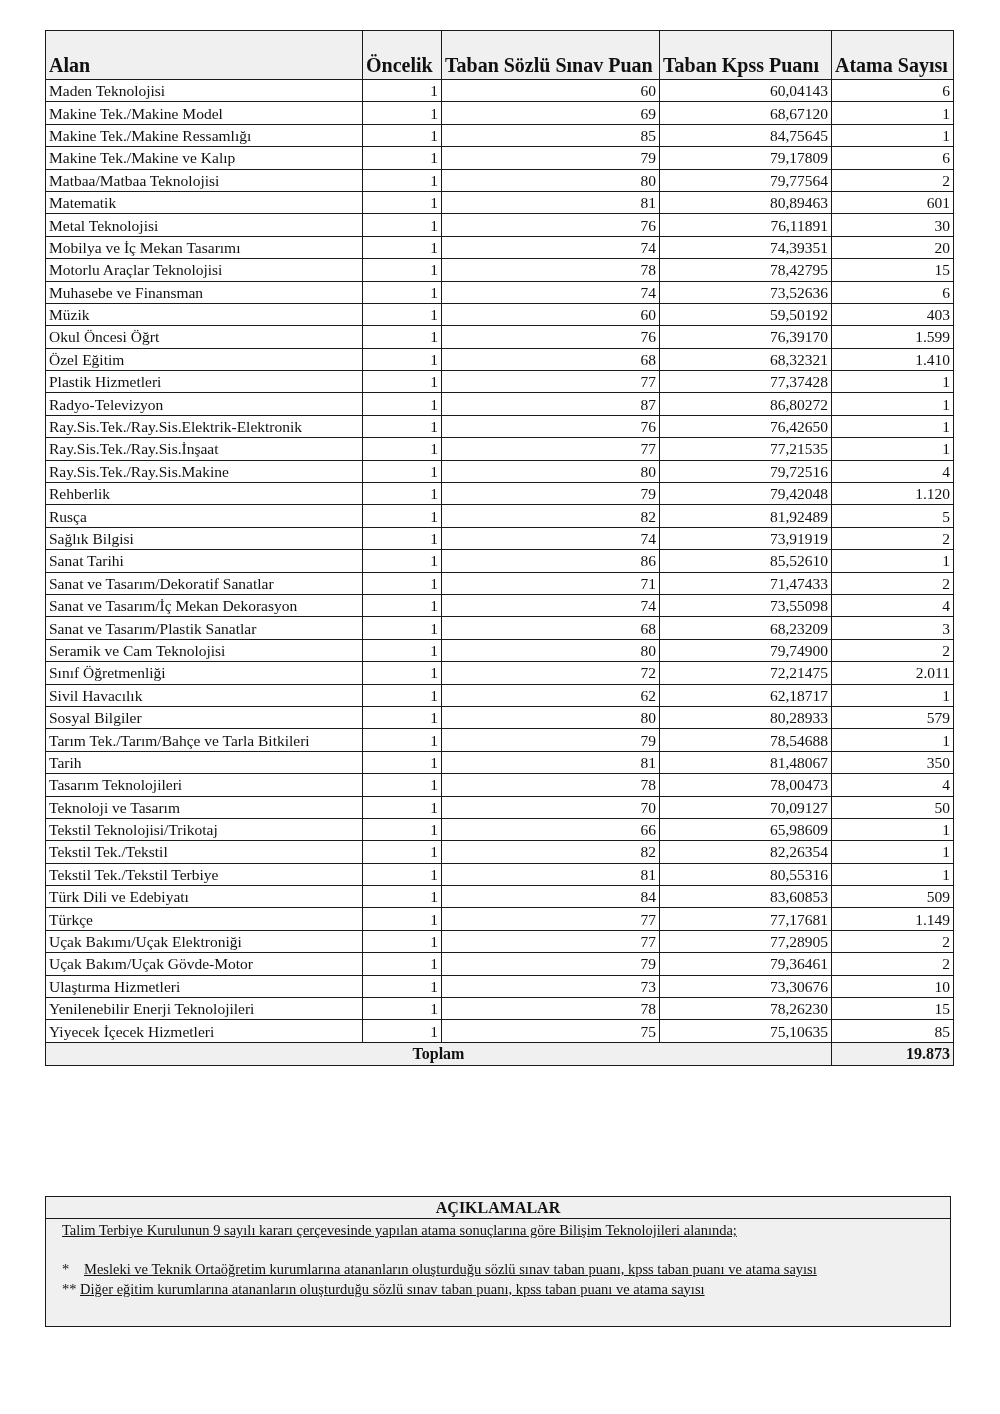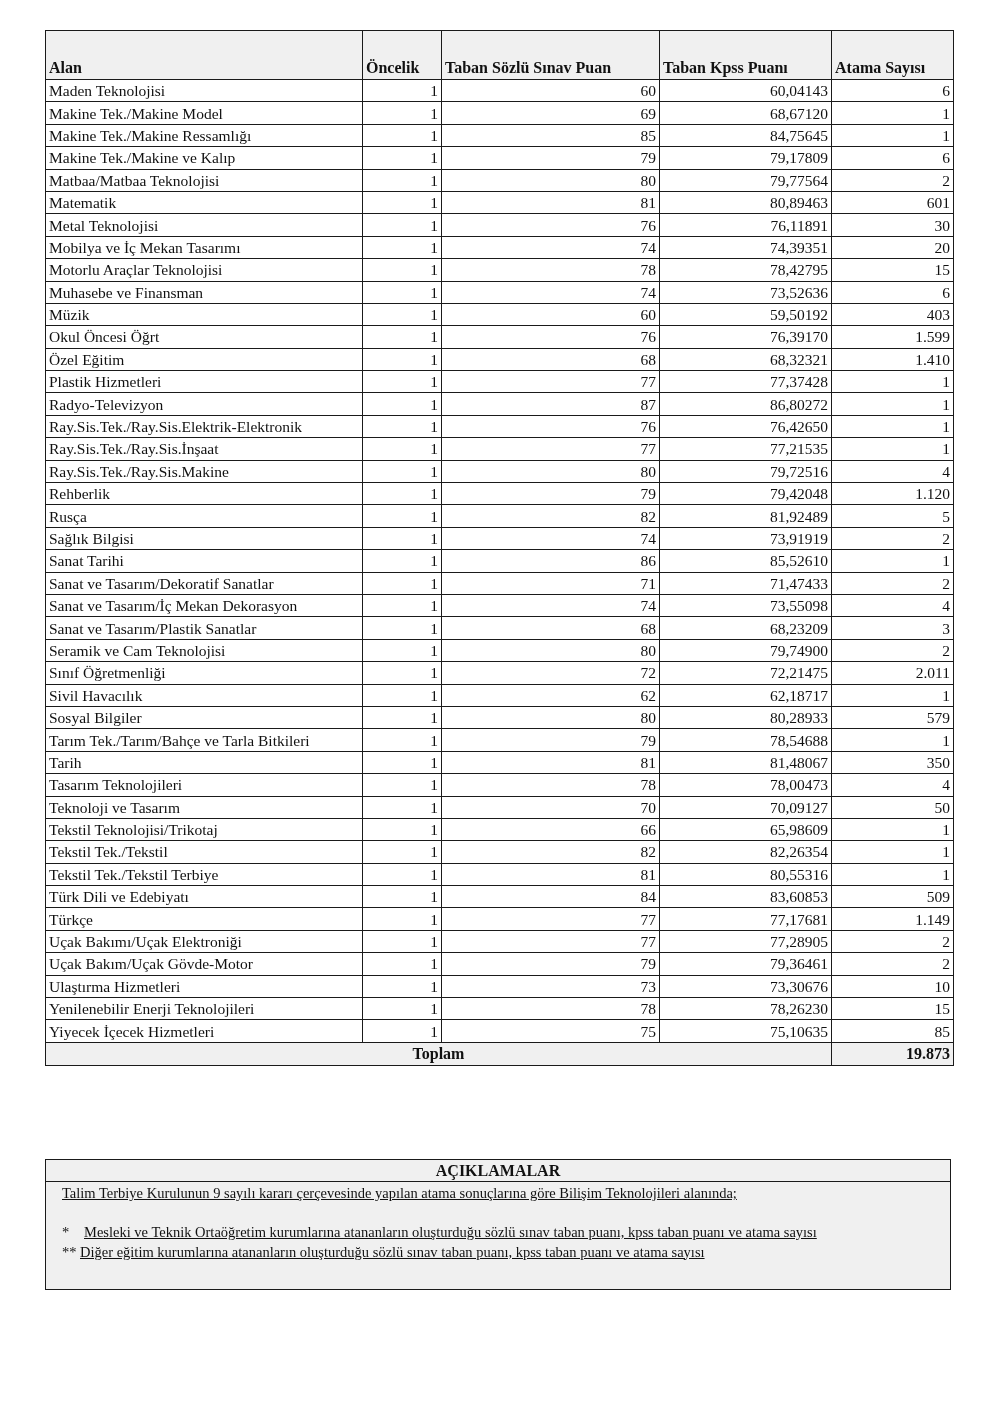"Alan" .main-table thead th { font-size: 16px -> 20px }
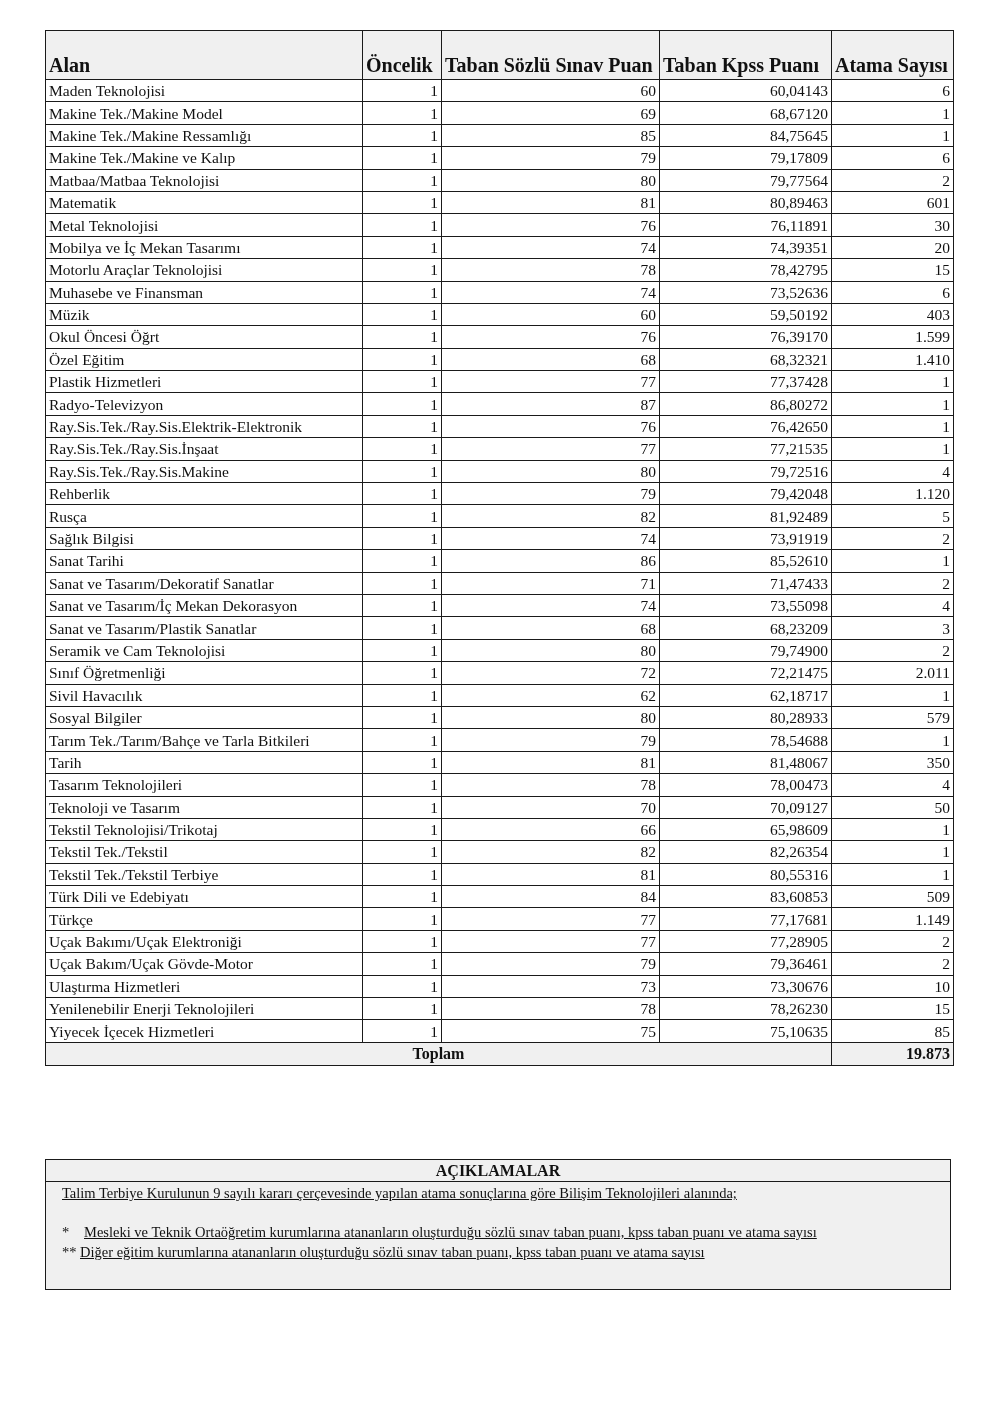"AÇIKLAMALAR" .notes-box { top: 1159px -> 1196px }
